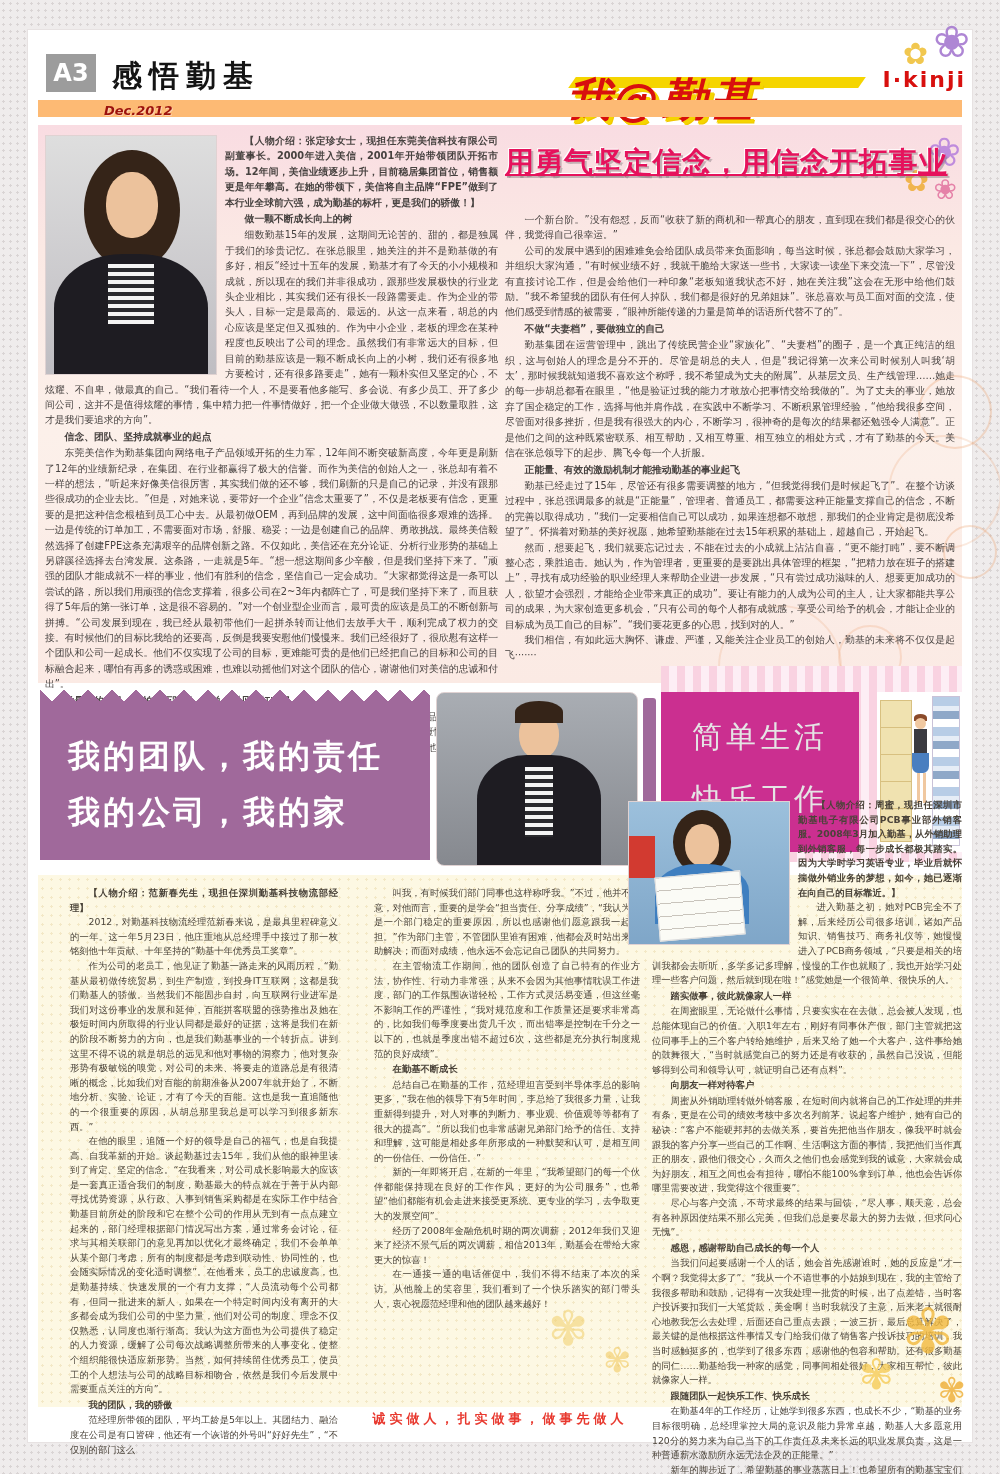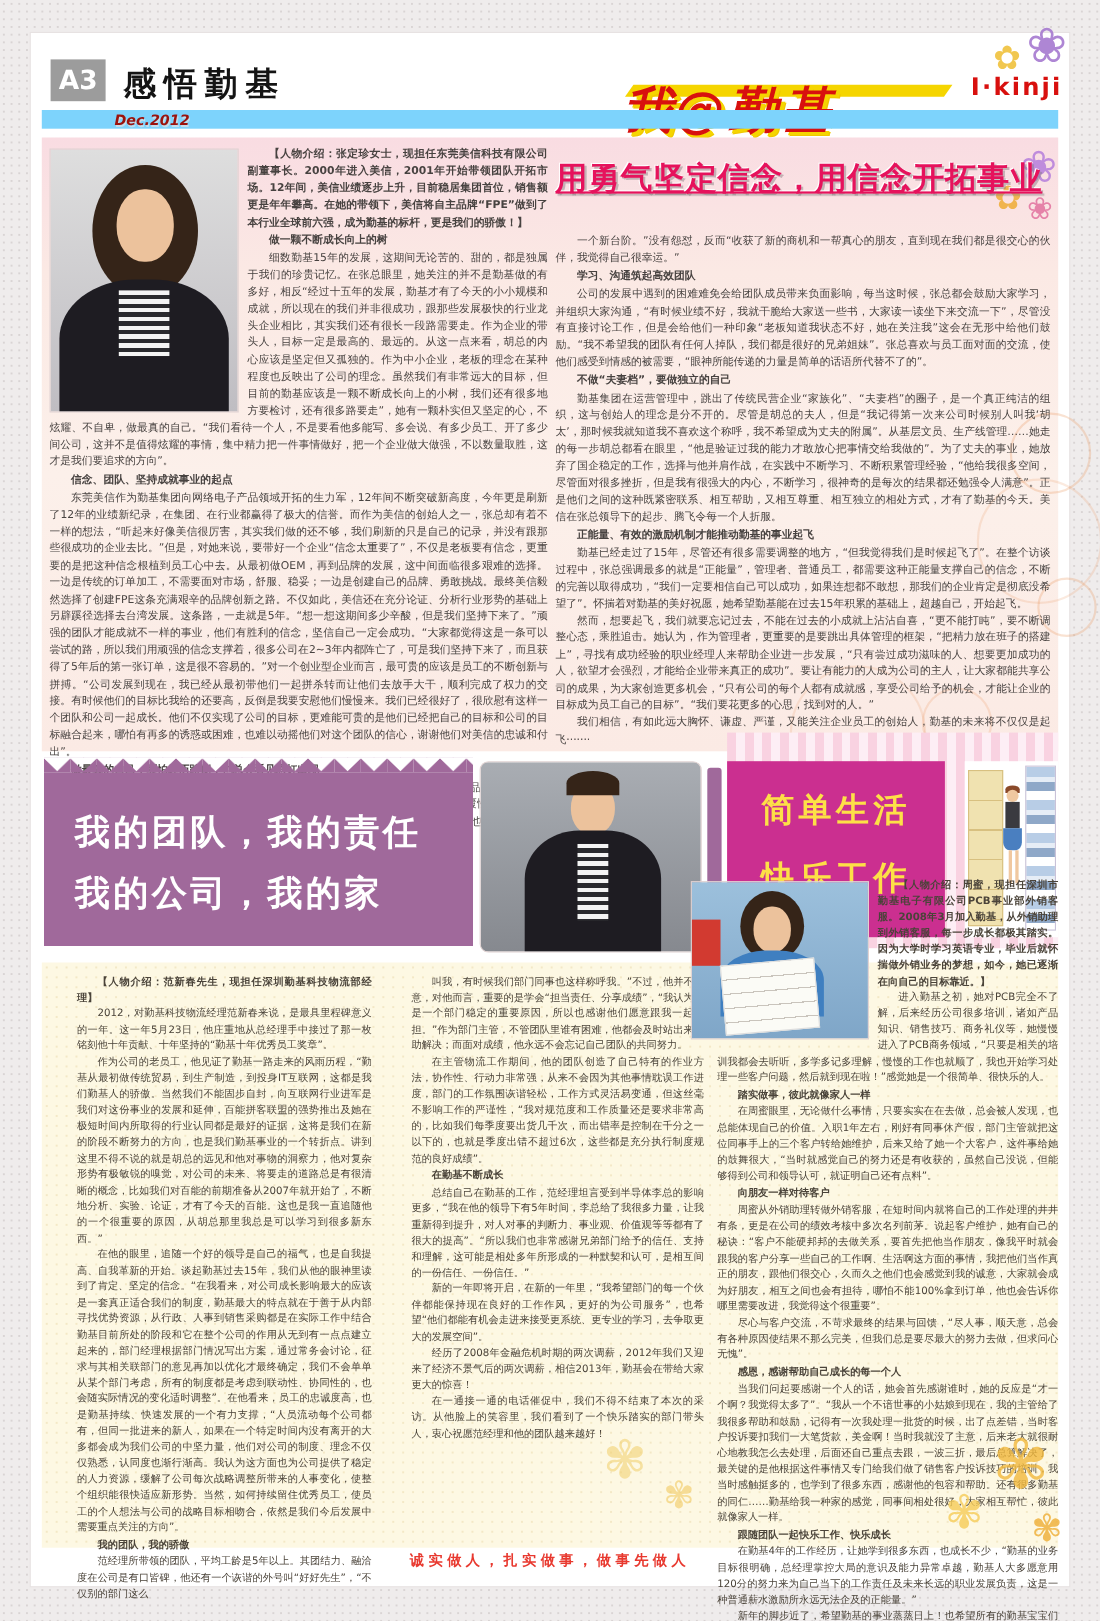"Dec.2012" .red-band { background: #7dd3fc -> #fdba74 }
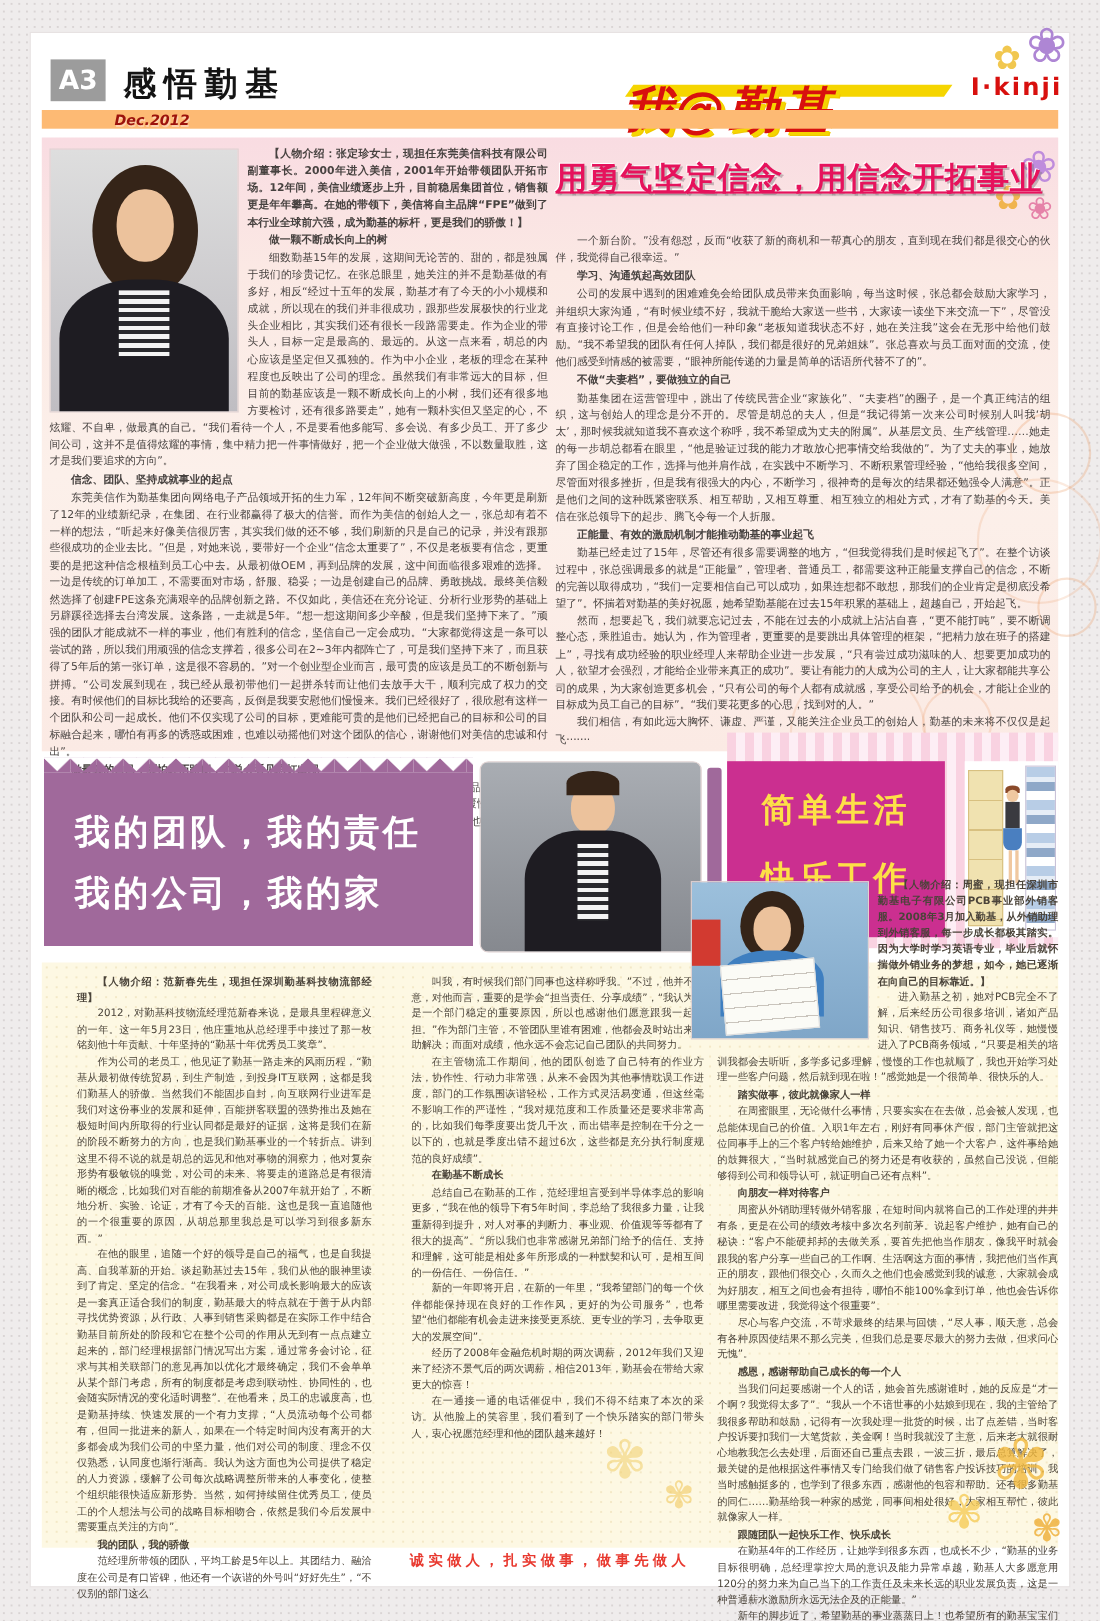"学习、沟通筑起高效团队" div.blk { html: <div>学习、沟通筑起高效团队</div> -> none }
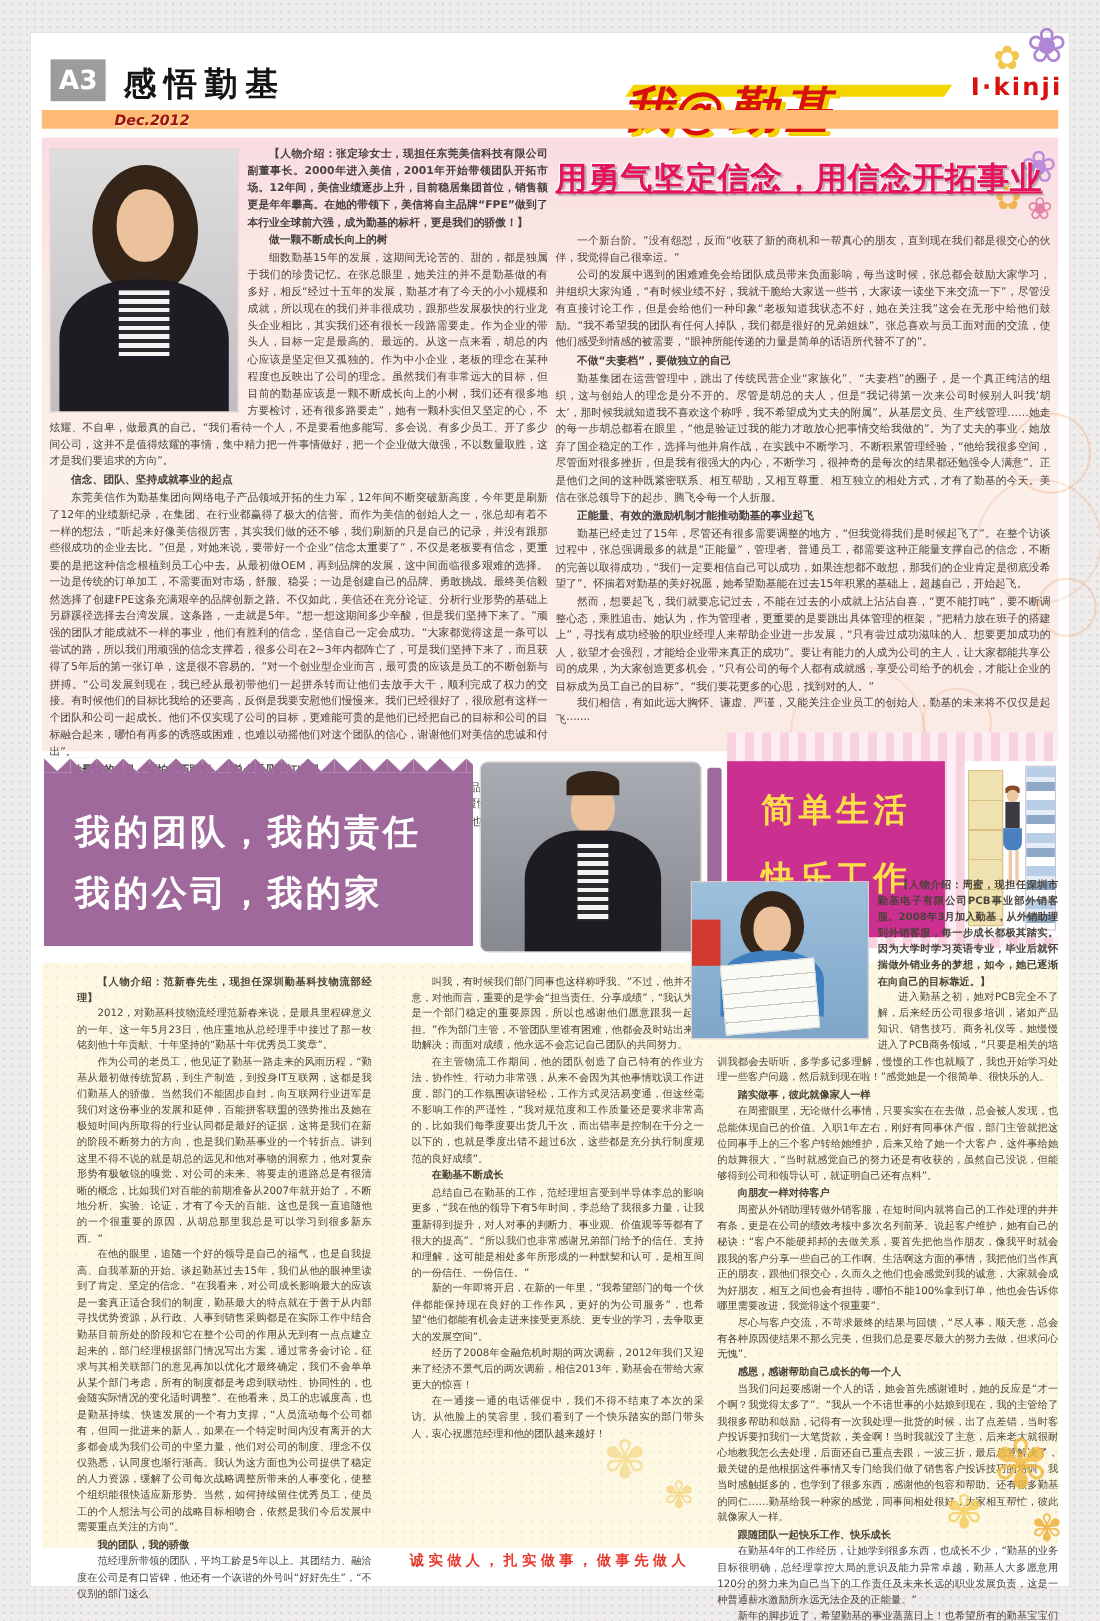"简单生活" .life-line { color: #fde047 -> #e5e5e5; font-weight: bold -> normal }
